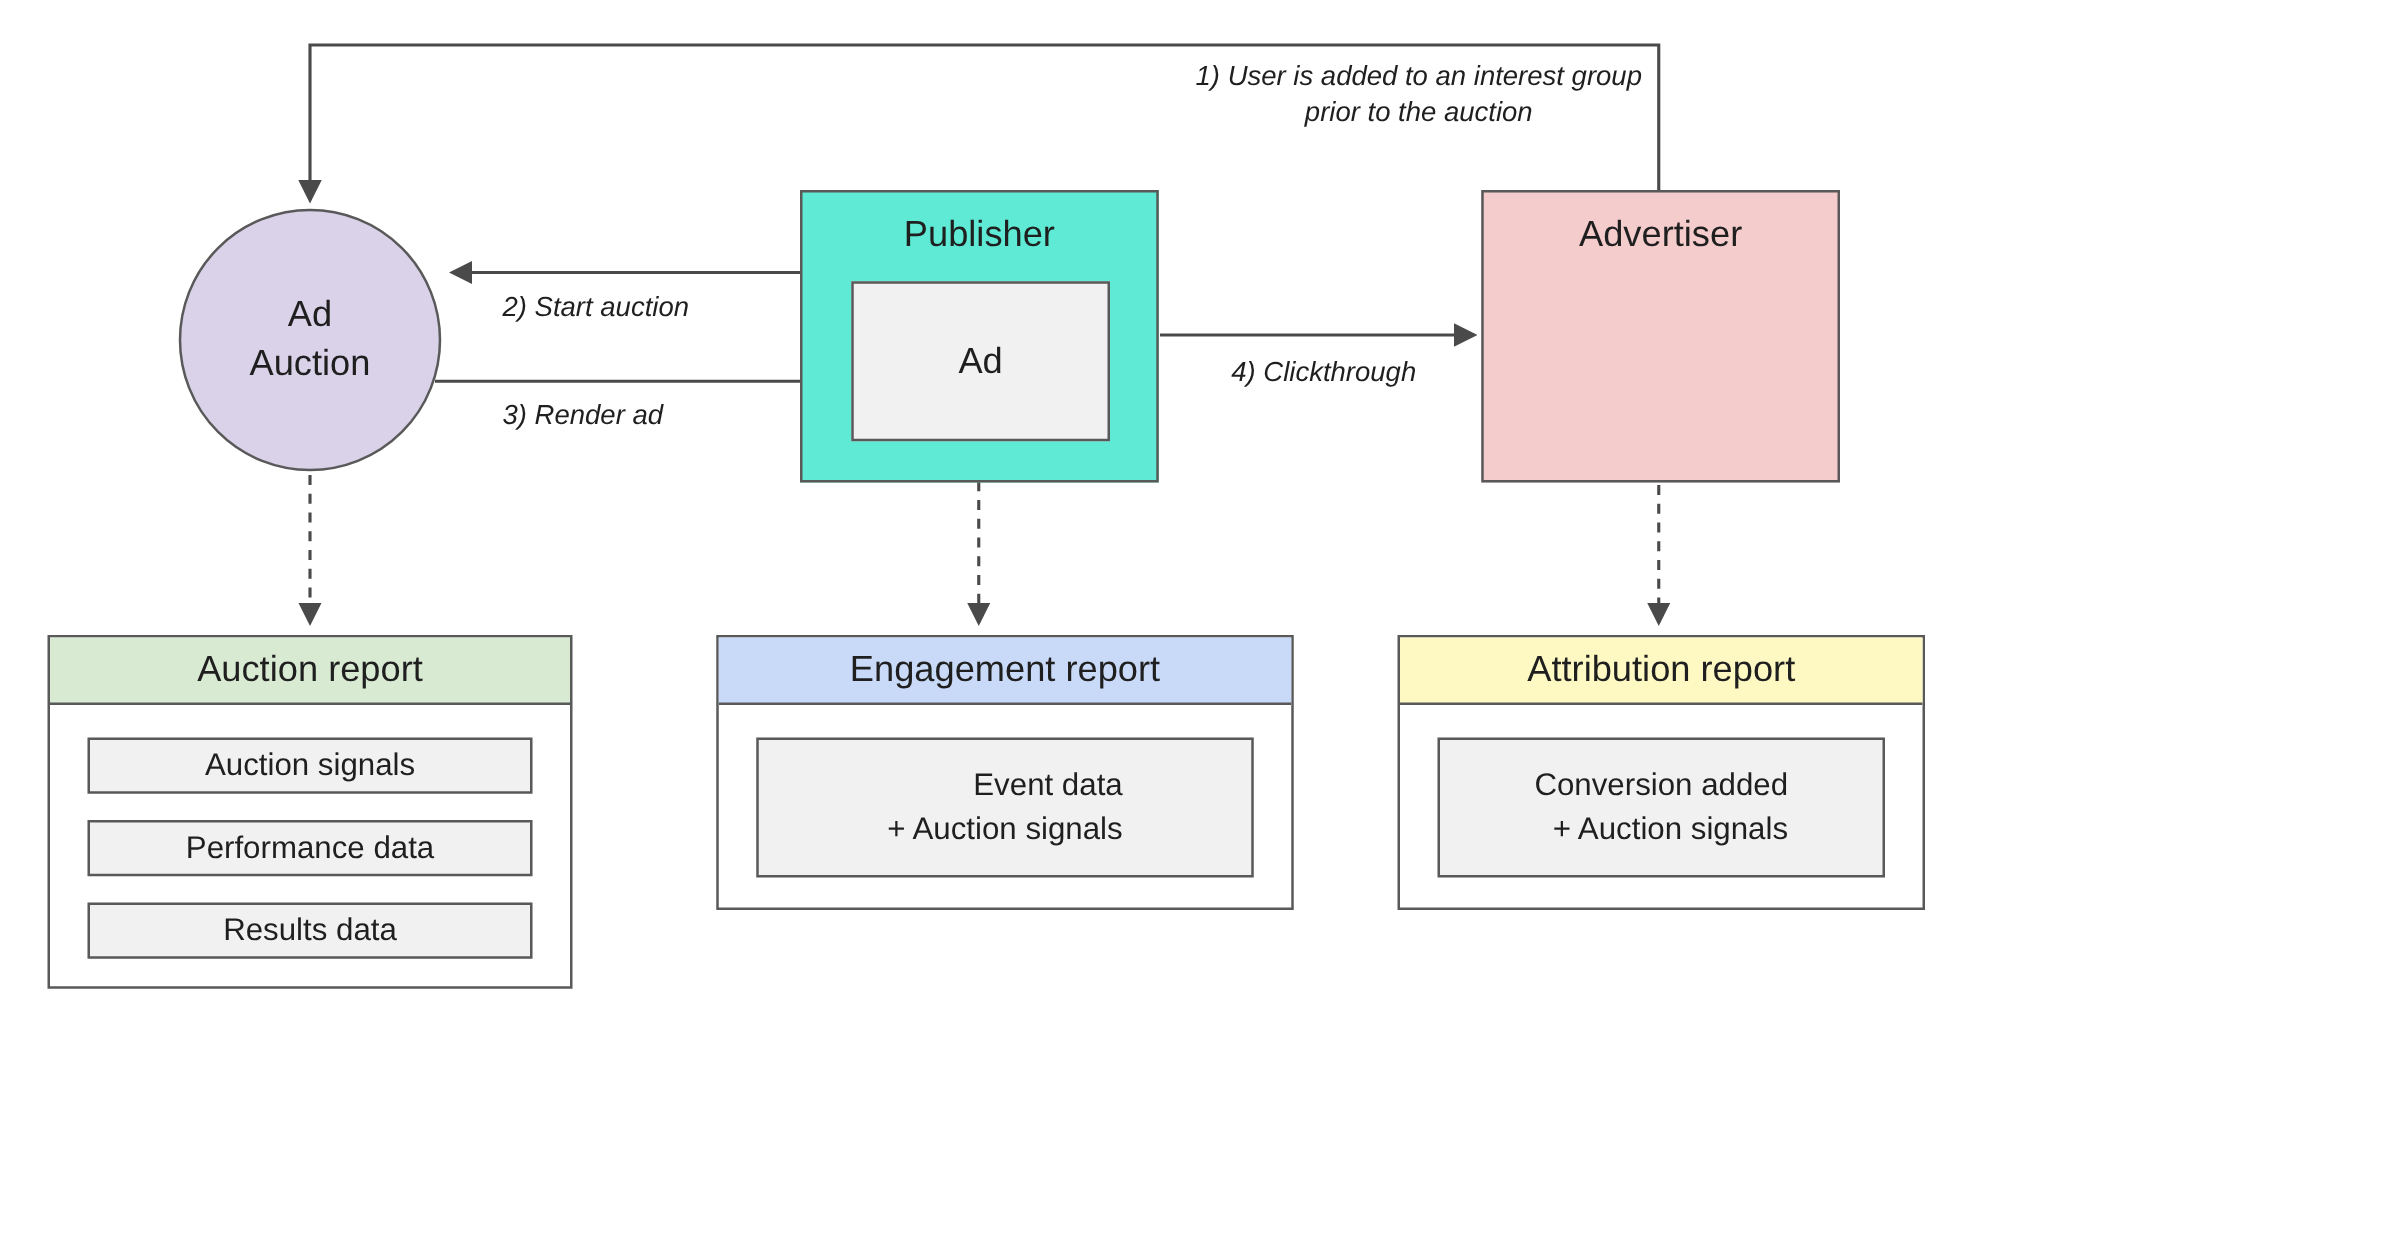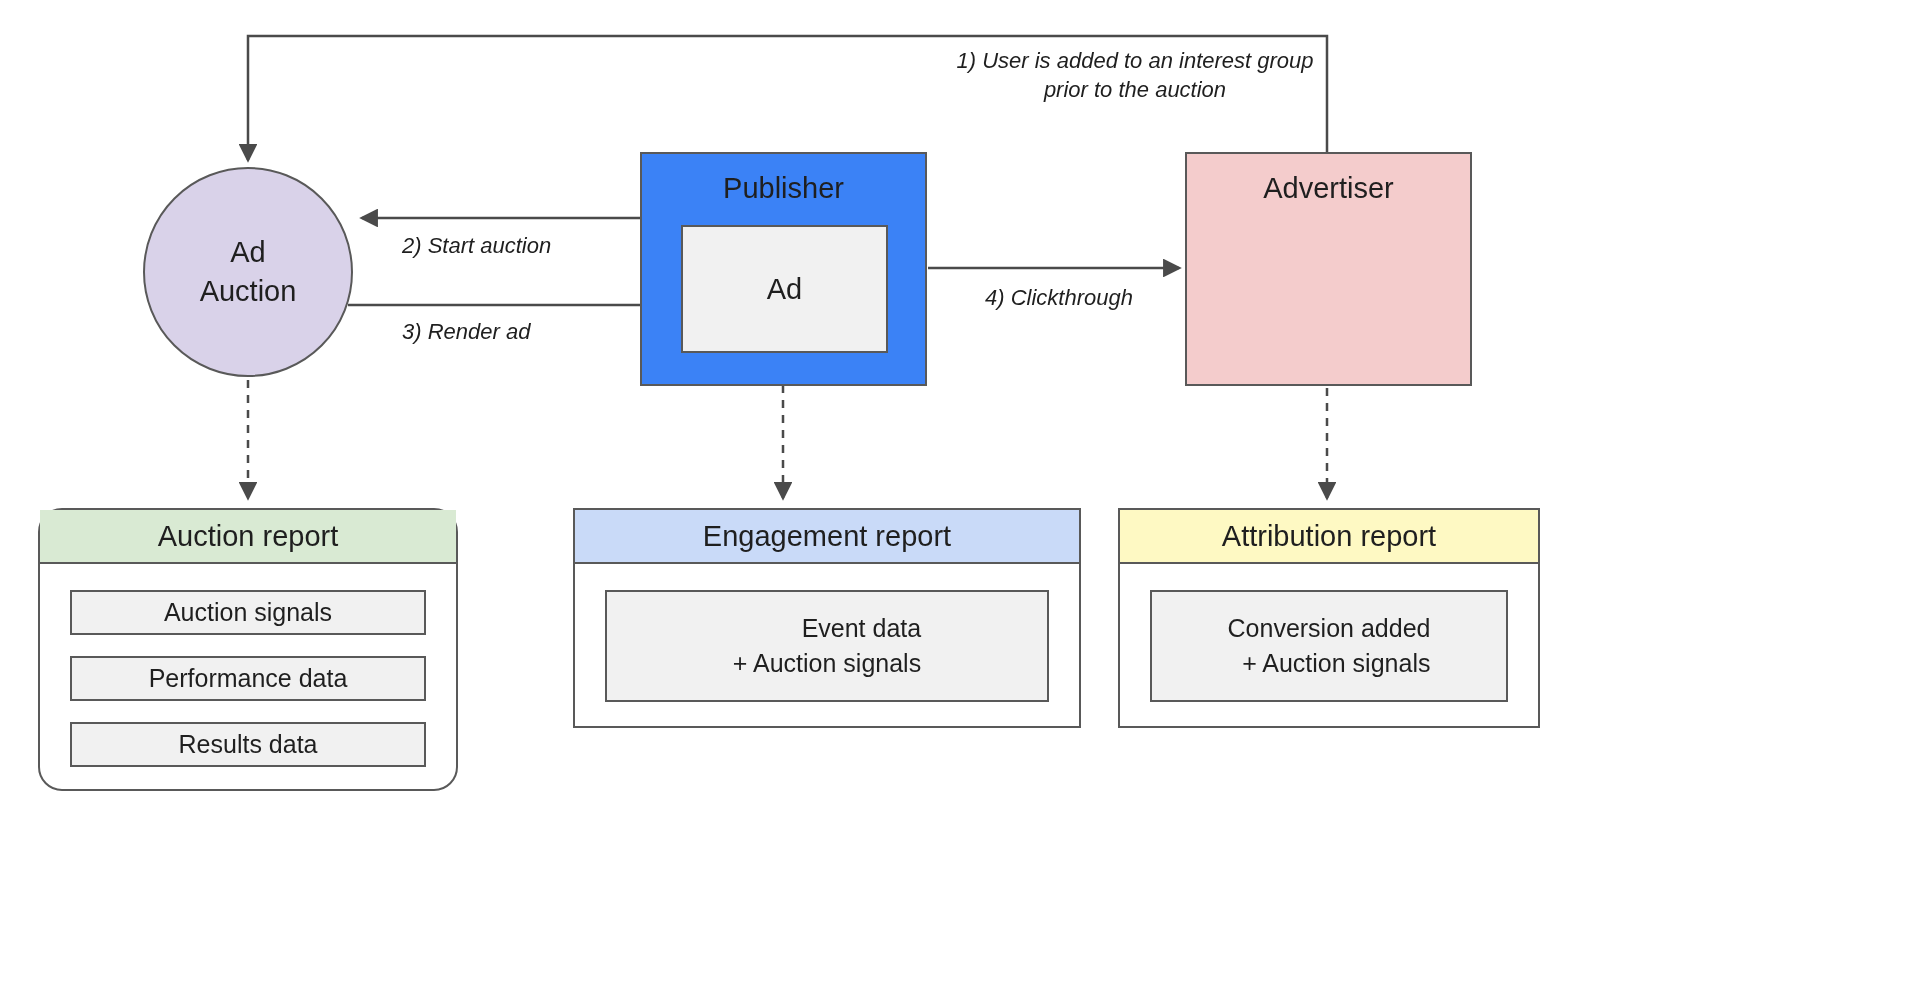"Publisher" .entity-publisher { background: #3b82f6 -> #5eead4 }
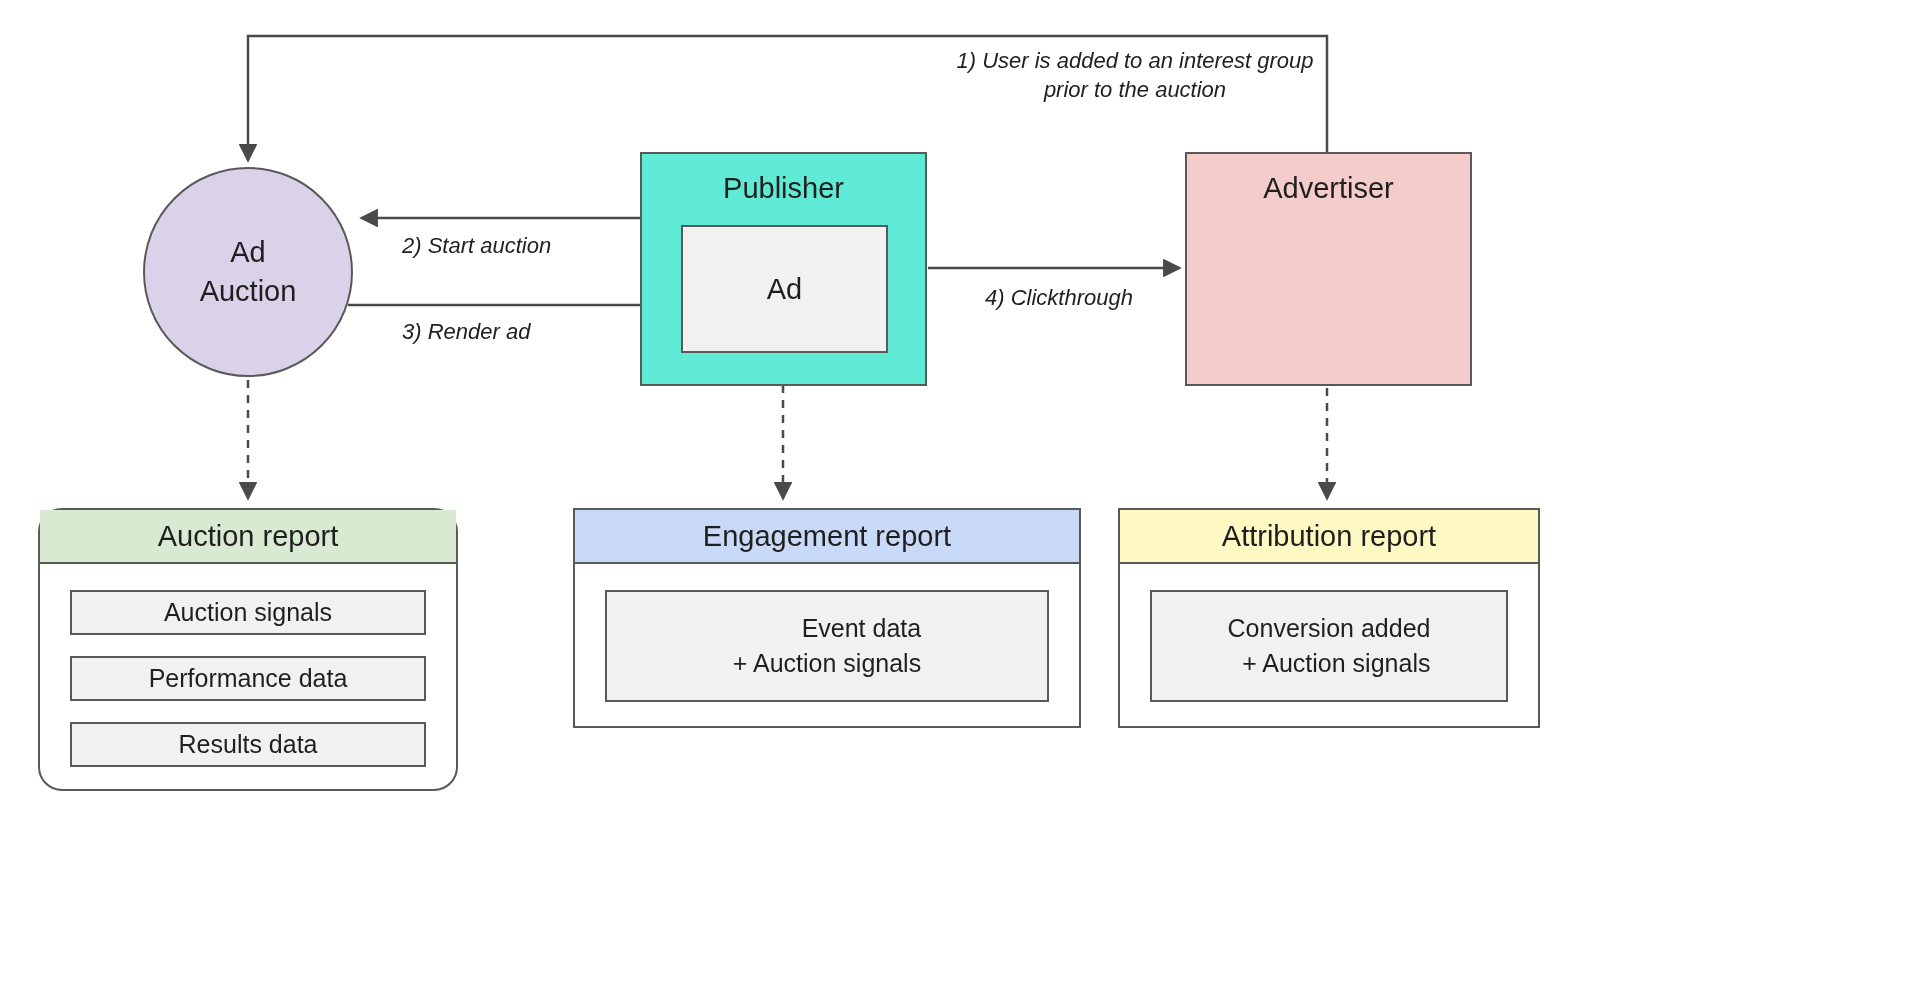"Auction report" .report-auction { border-radius: 24px -> none }
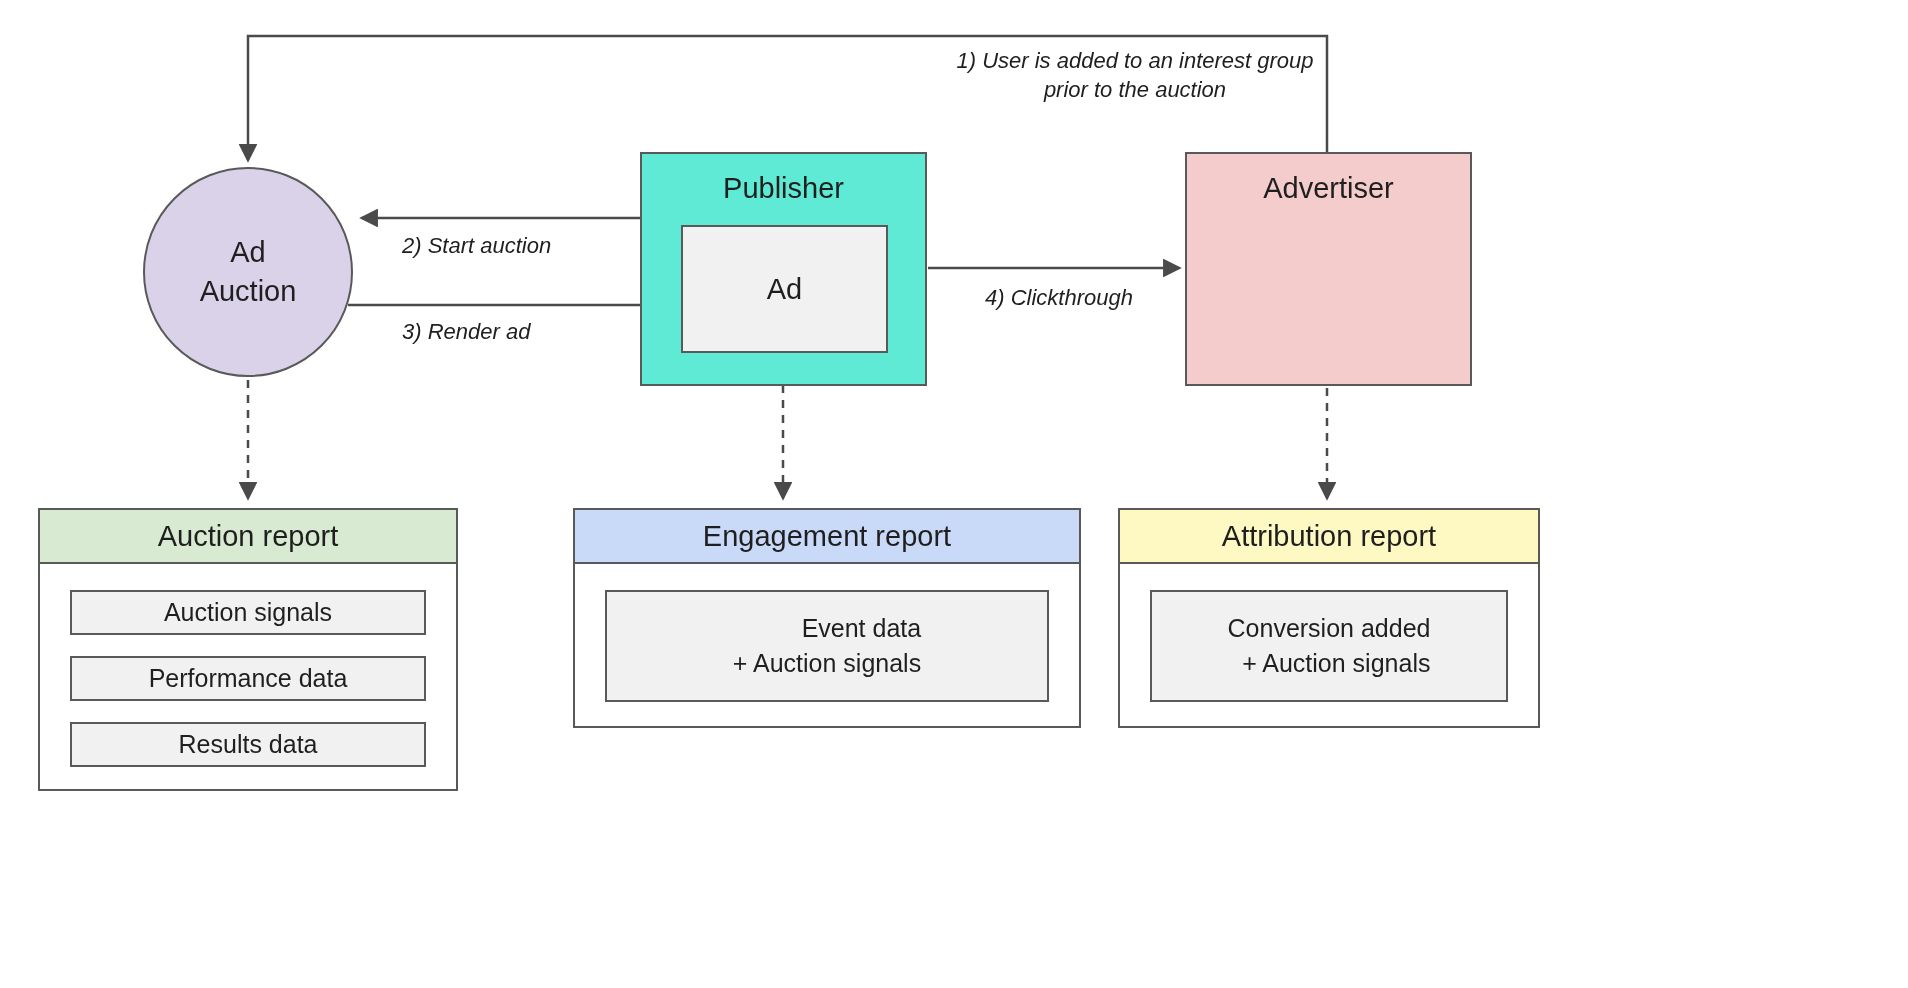"Engagement report" .report-engagement { width: 508px -> 462px }
